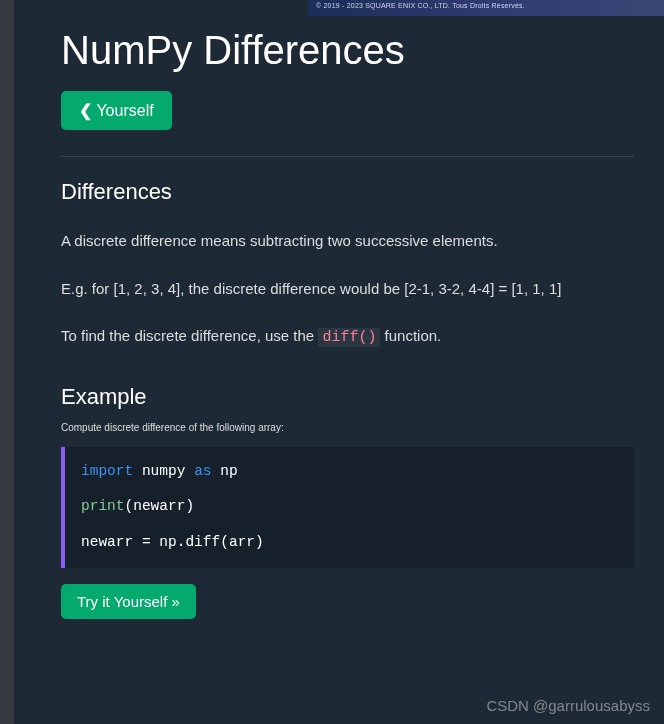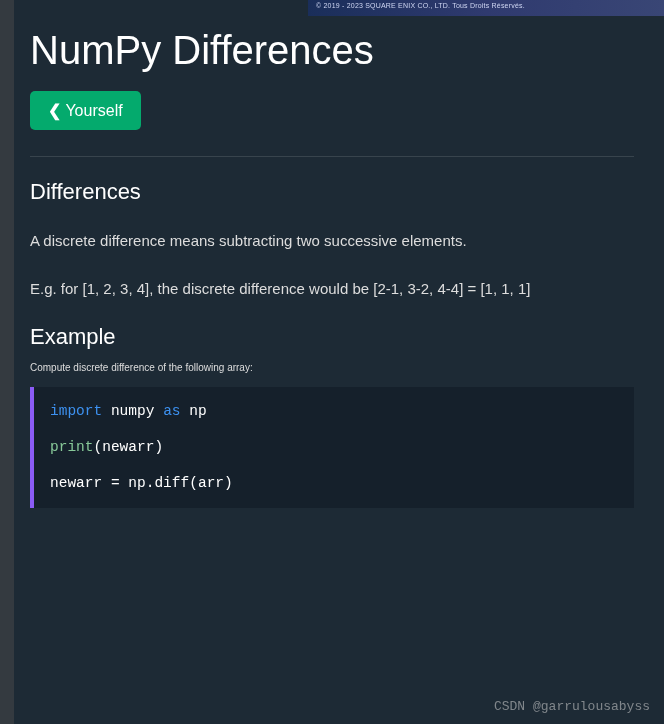"NumPy Differences" .content { padding: 0 30px 0 16px -> 0 30px 0 47px }
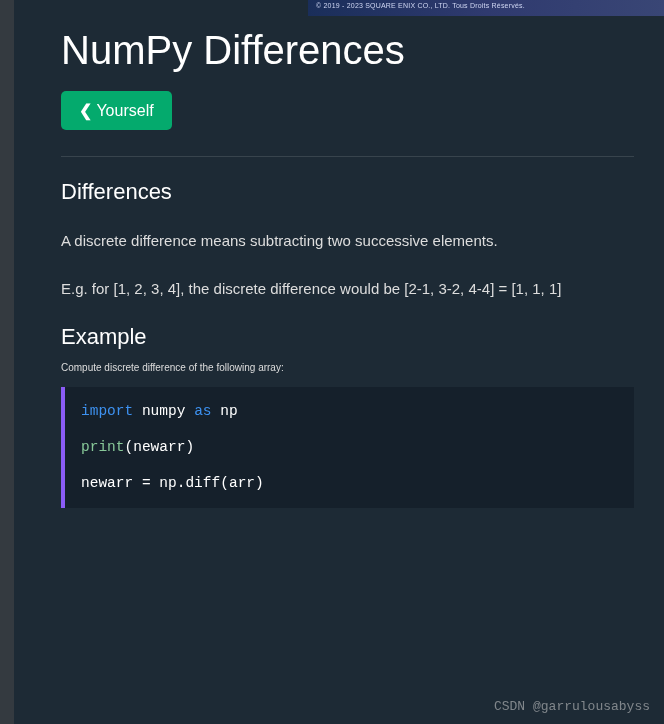"To find the discrete difference," p.para { html: none -> <p> <span>To find the discrete difference, use the </span><code>diff()</code><span> function.</span> </p> }
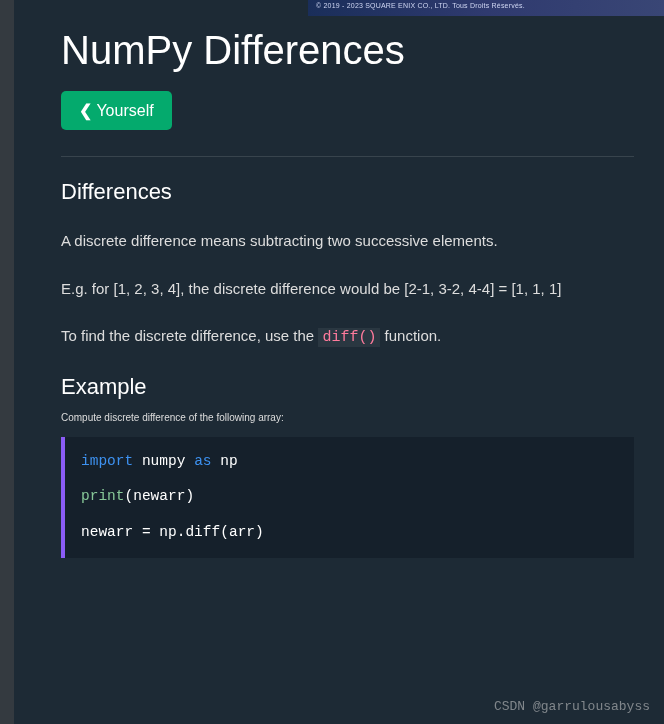"Example" .example-block { margin-top: 24px -> 34px }
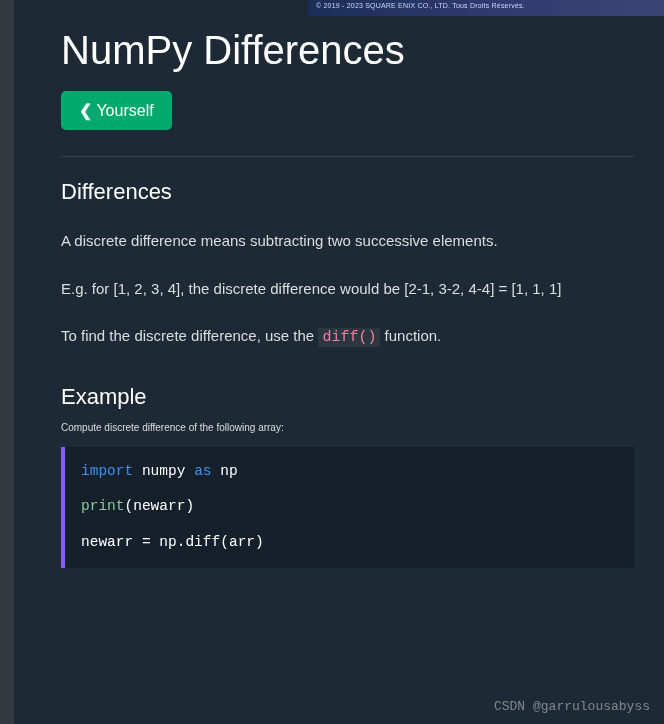"Try it Yourself »" button.try-btn { html: none -> <button> <span>Try it Yourself »</span> </button> }
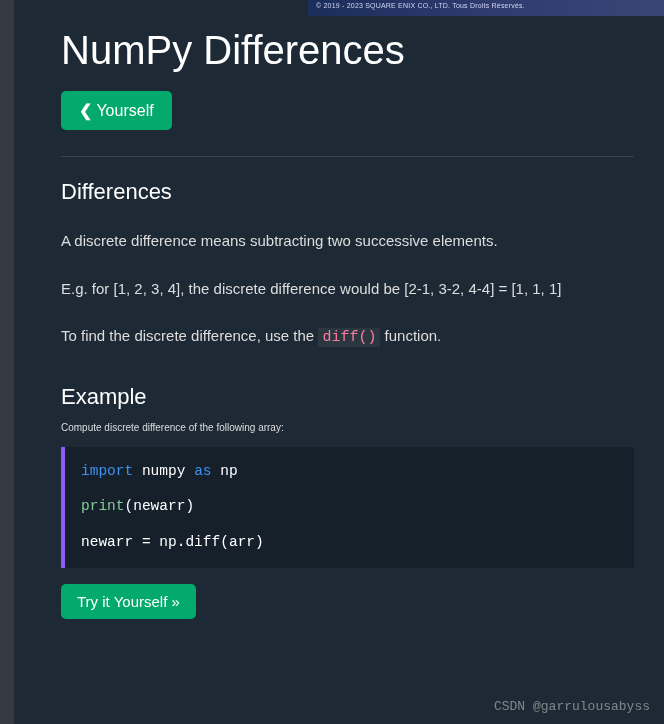"CSDN @garrulousabyss" .watermark { font-family: Liberation Mono, monospace -> Liberation Sans, sans-serif; font-size: 13px -> 15px }
